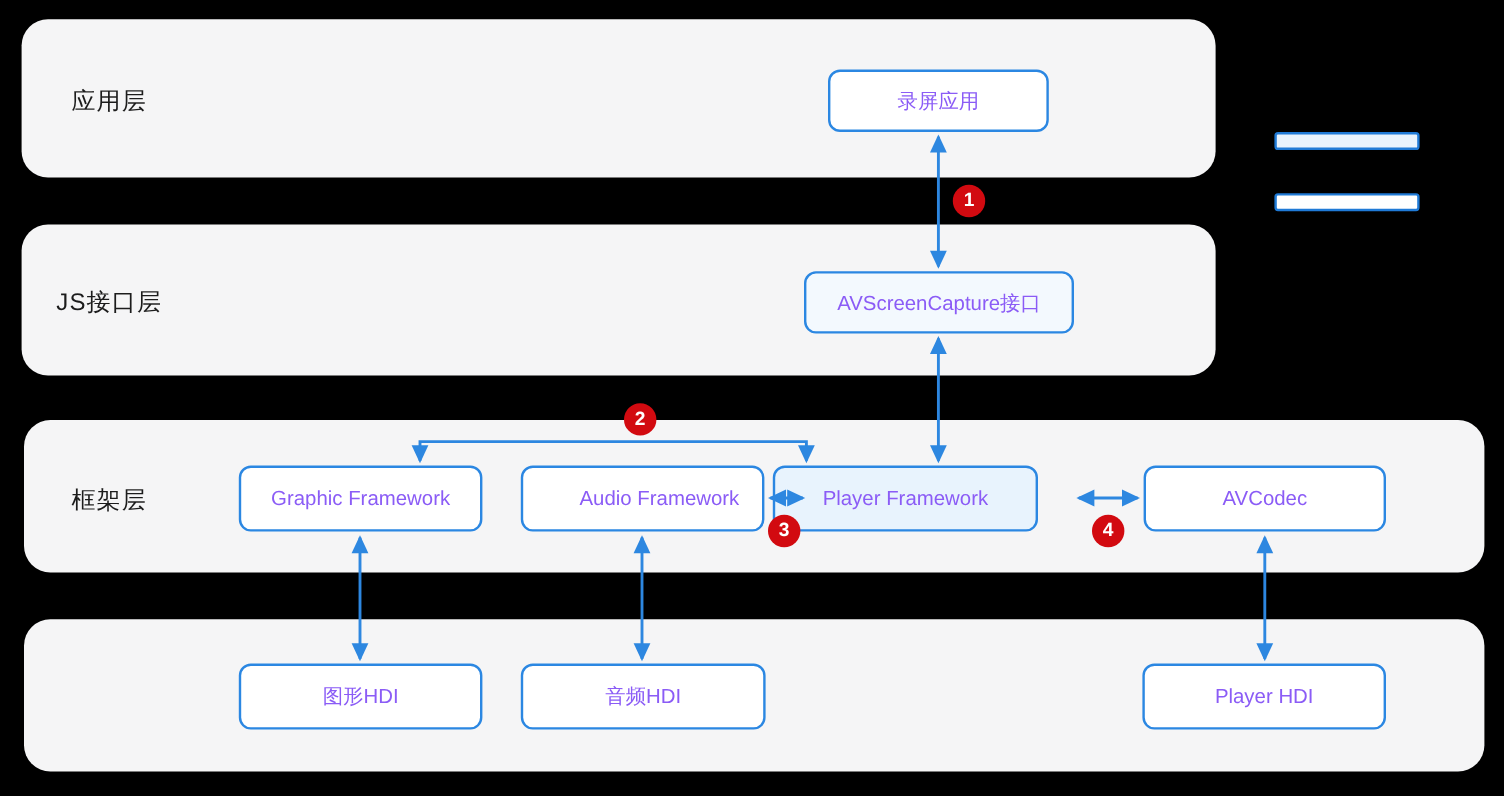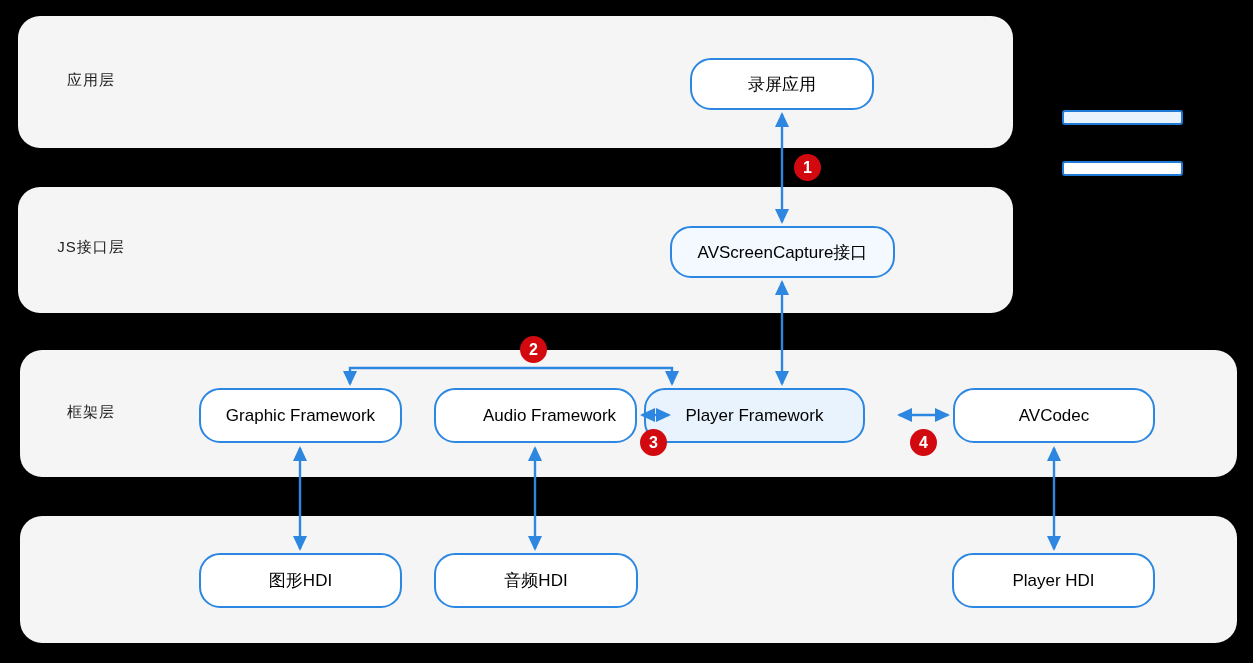"应用层" .layer-label { font-size: 15px -> 20px }
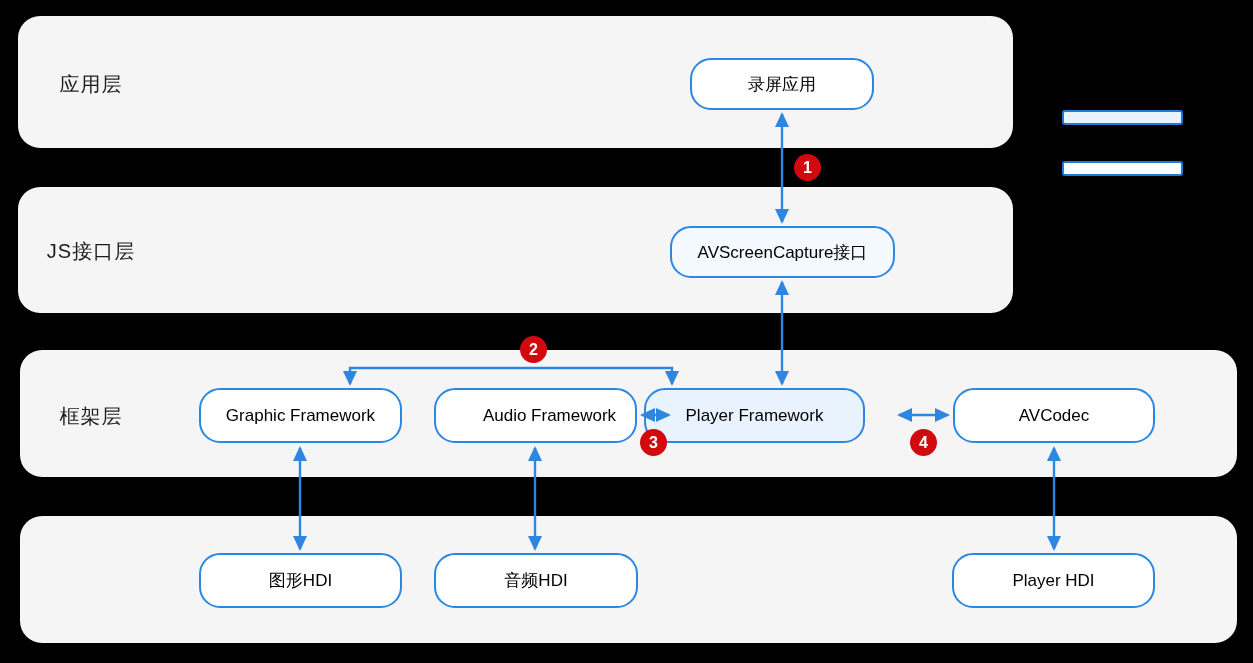"录屏应用" .box { border-radius: 21px -> 10px; color: #000000 -> #8b5cf6 }
